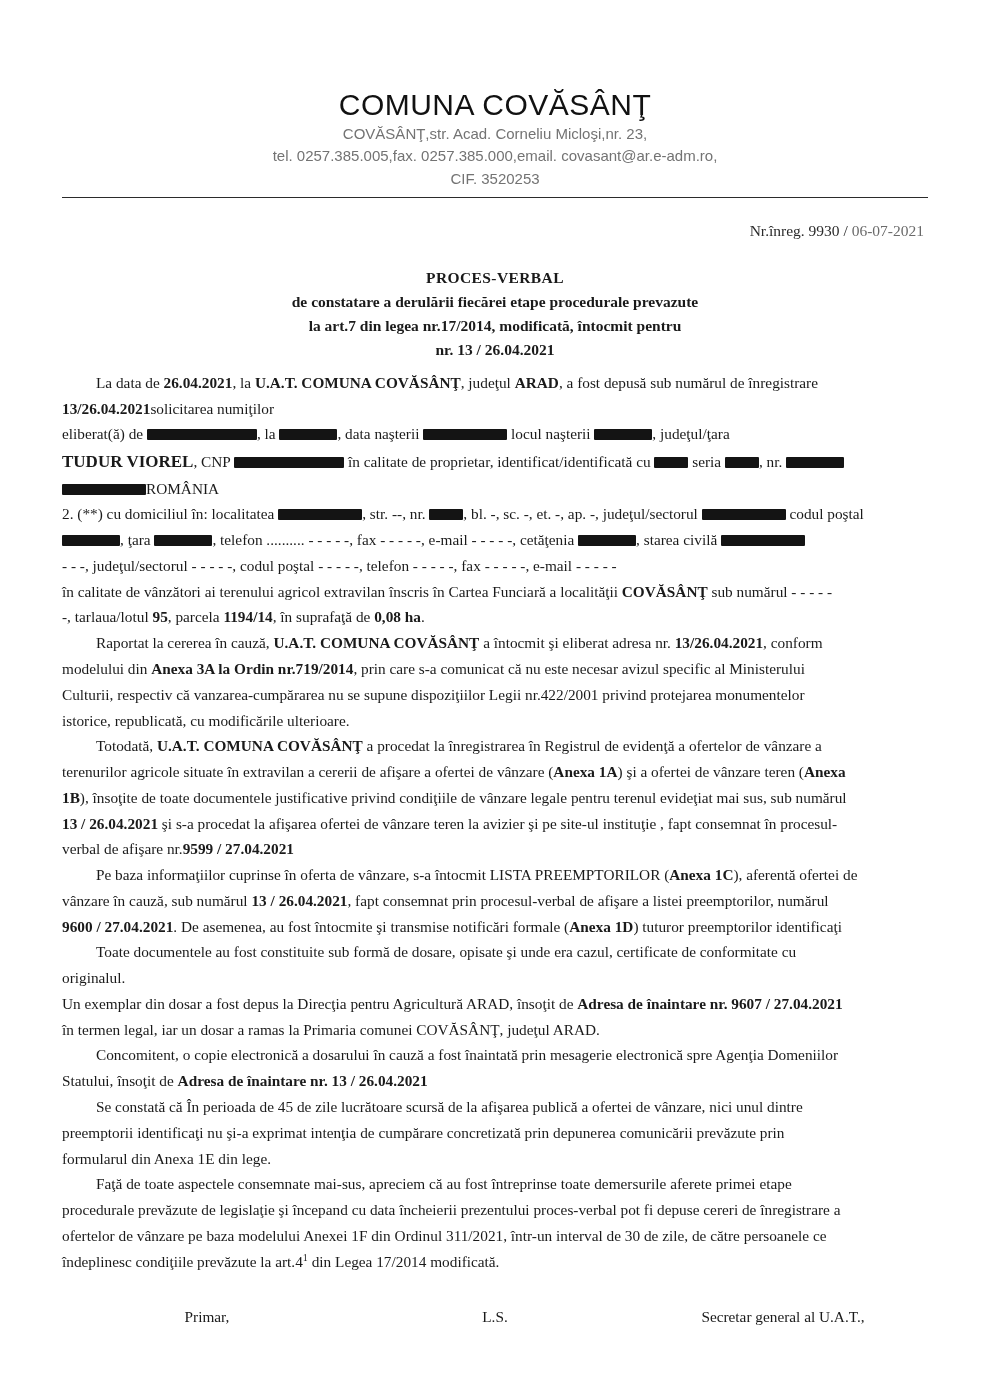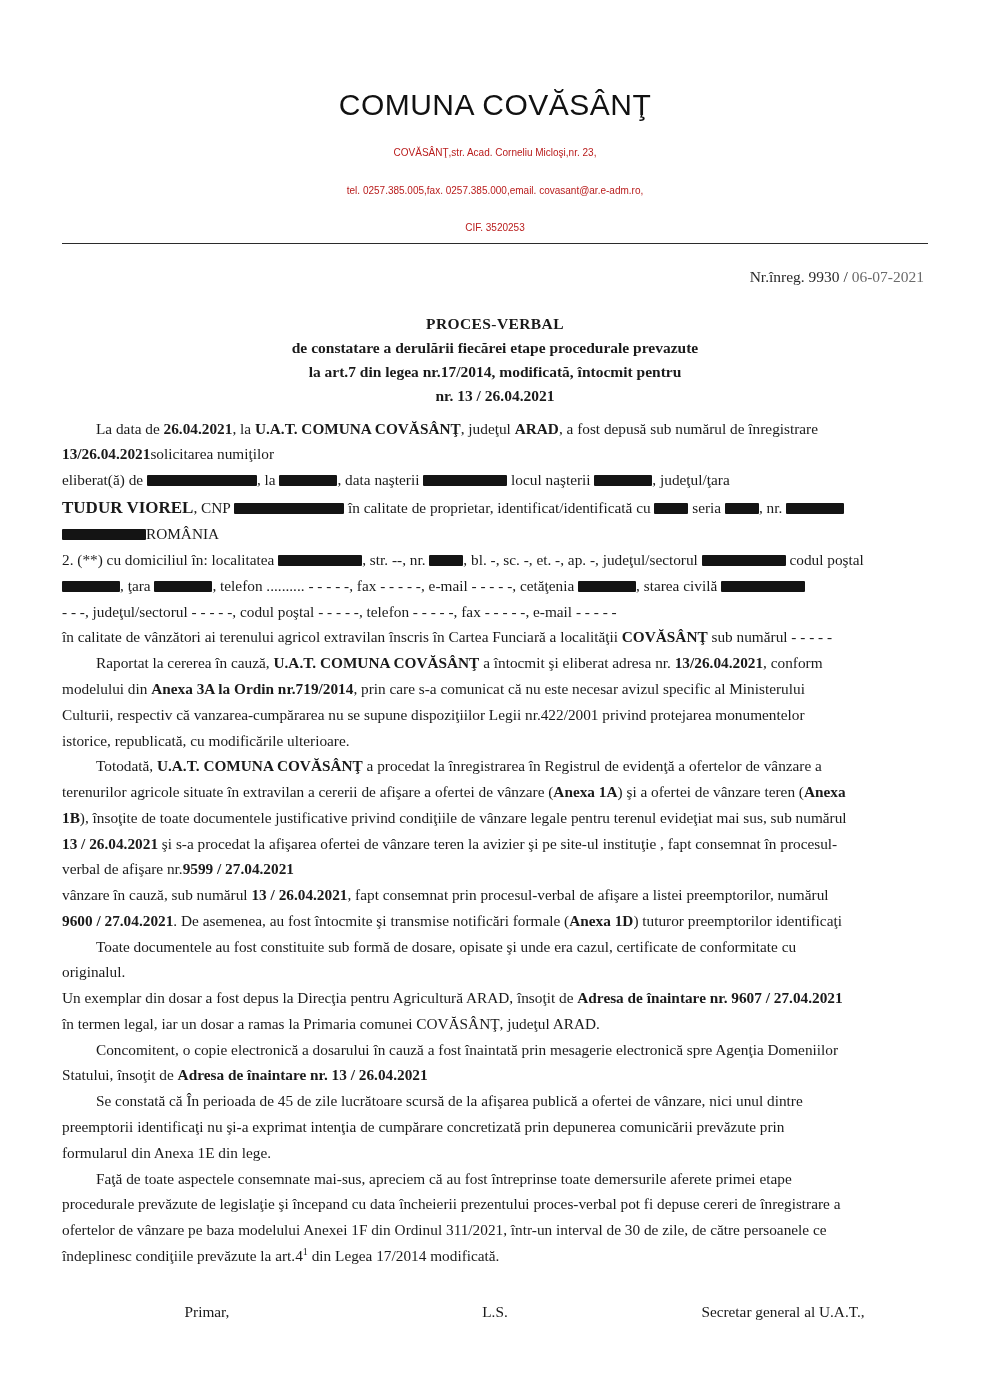"COVĂSÂNŢ,str. Acad. Corneliu Micloşi,nr." .org-line { color: #b91c1c -> #737373; font-size: 10px -> 15px; margin-top: 24px -> 2px }
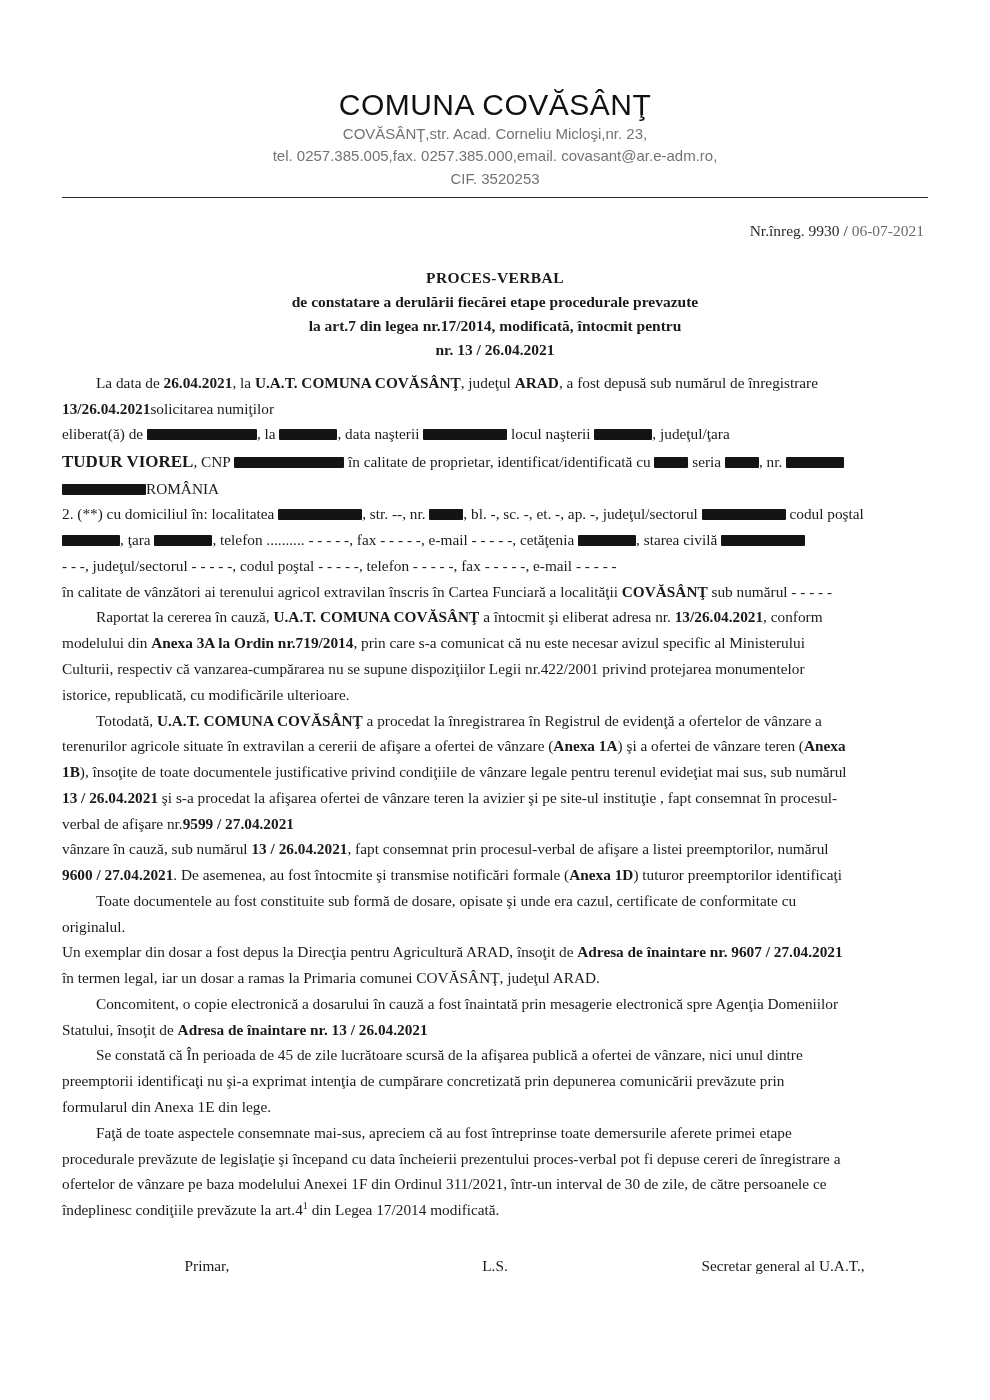"-, tarlaua/lotul 95, parcela 1194/14," p { html: none -> <p> <span>-, tarlaua/lotul </span><b>95</b><span>, parcela </span><b>1194/14</b><span>, în suprafaţă de </span><b>0,08 ha</b><span>.</span> </p> }
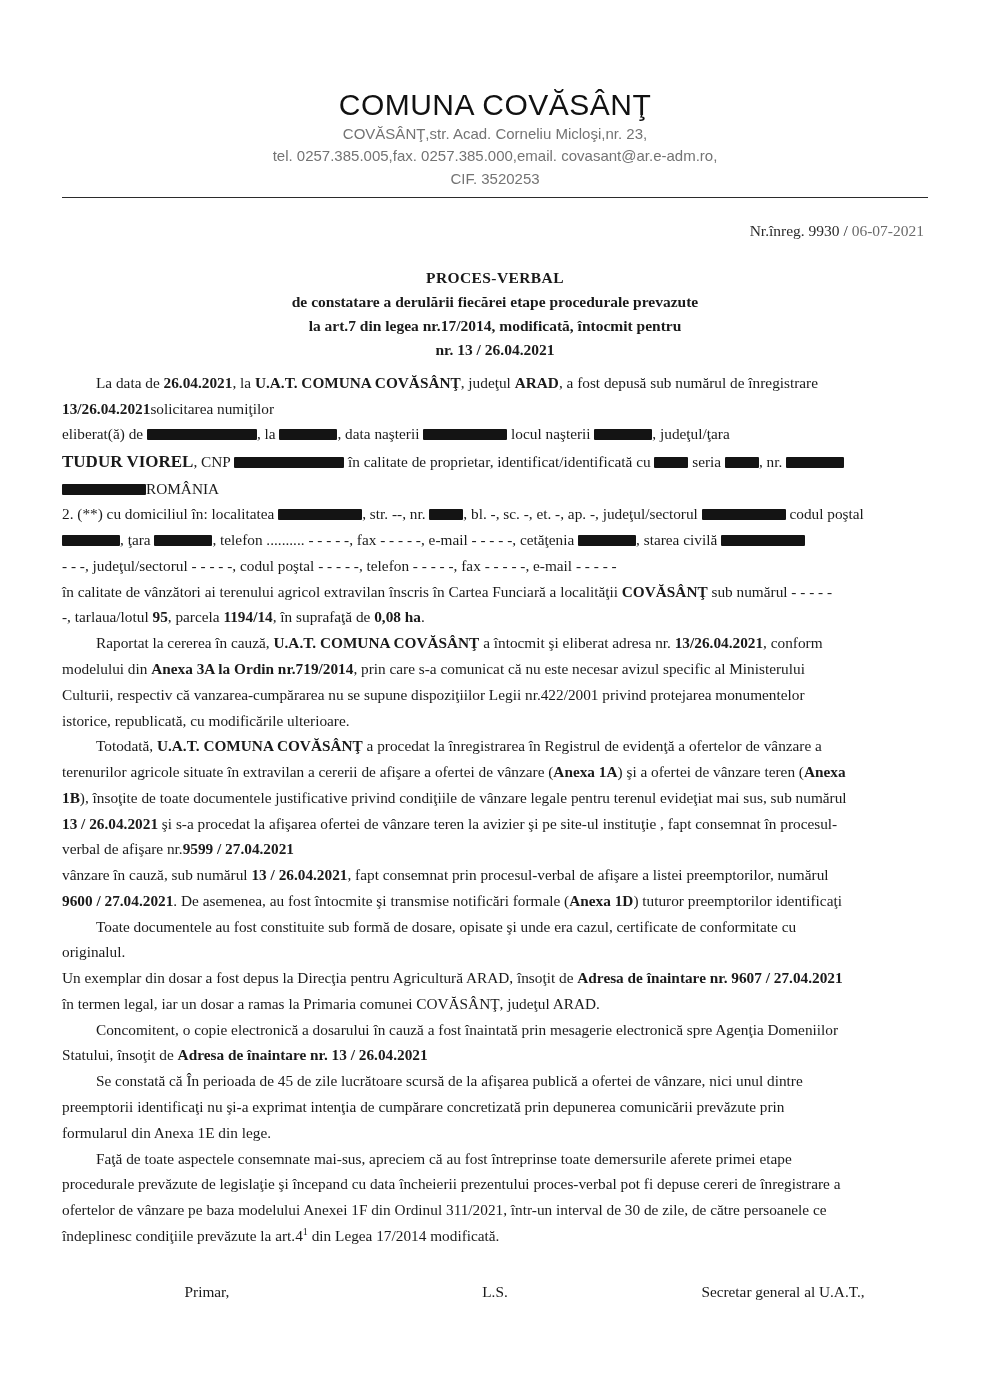"Pe baza informaţiilor cuprinse în" p.indent { html: none -> <p> <span>Pe baza informaţiilor cuprinse în oferta de vânzare, s-a întocmit LISTA PREEMPTORILOR (</span><b>Anexa 1C</b><span>), aferentă ofertei de</span> </p> }
